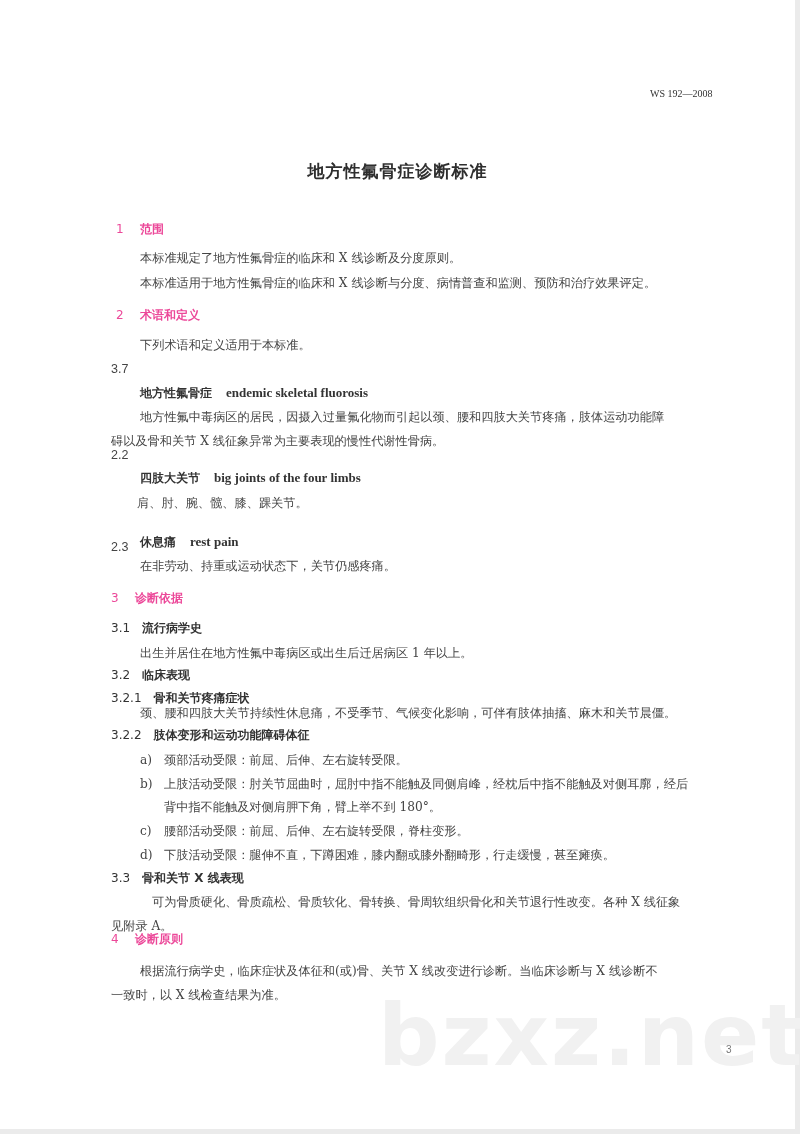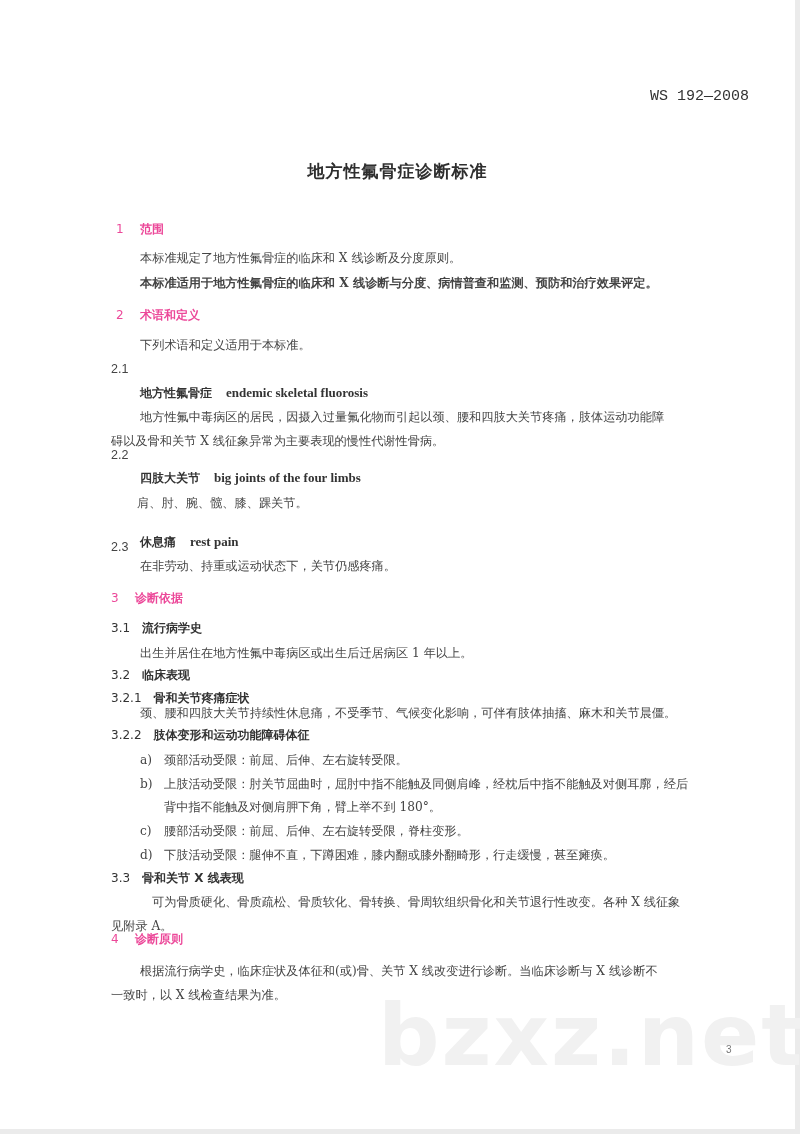"WS 192—2008" .std-code { font-family: Liberation Mono, monospace -> Liberation Serif, serif; font-size: 15px -> 10px }
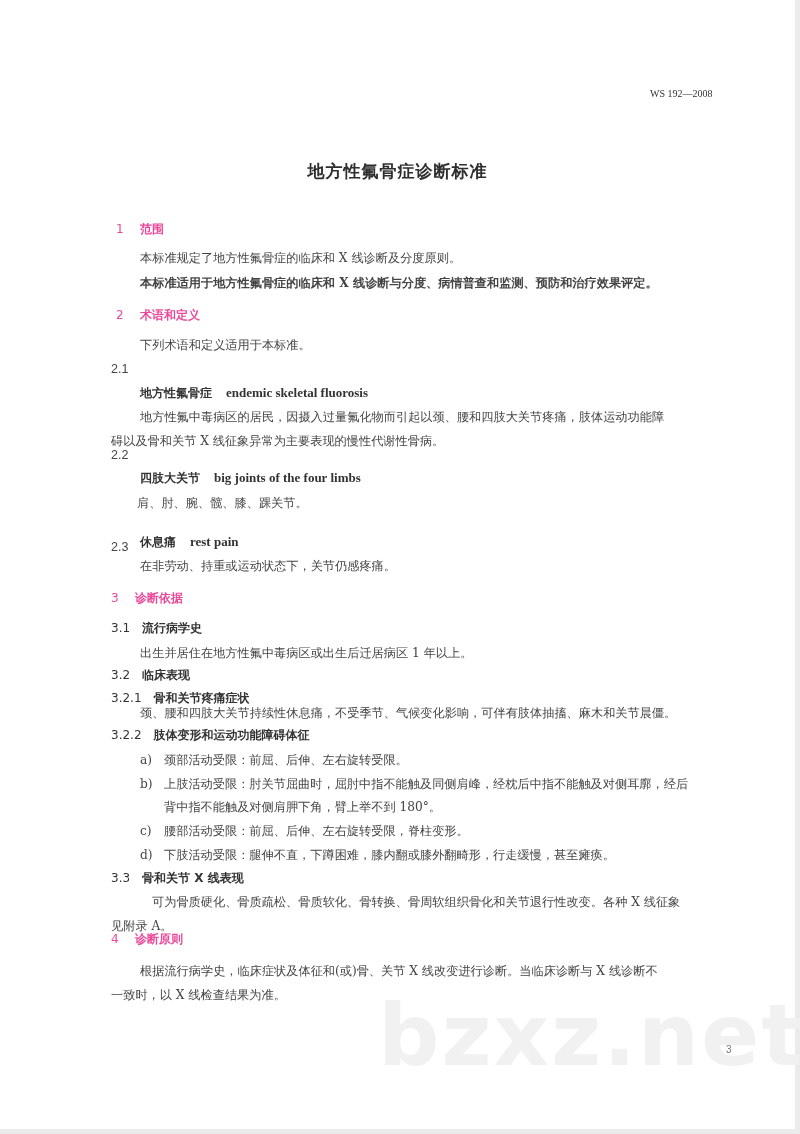"本标准适用于地方性氟骨症的临床和 X" div.abs { font-weight: bold -> none }
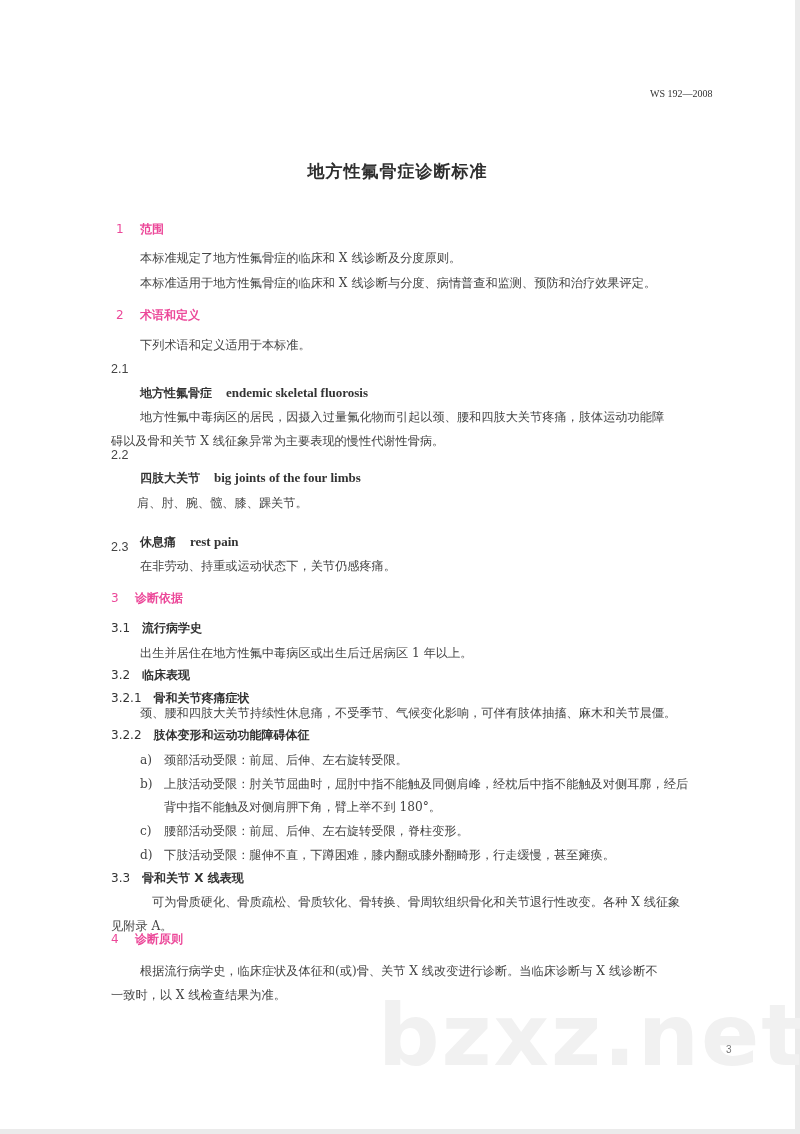"2.1" div.abs { text: 2.1 -> 3.7 }
